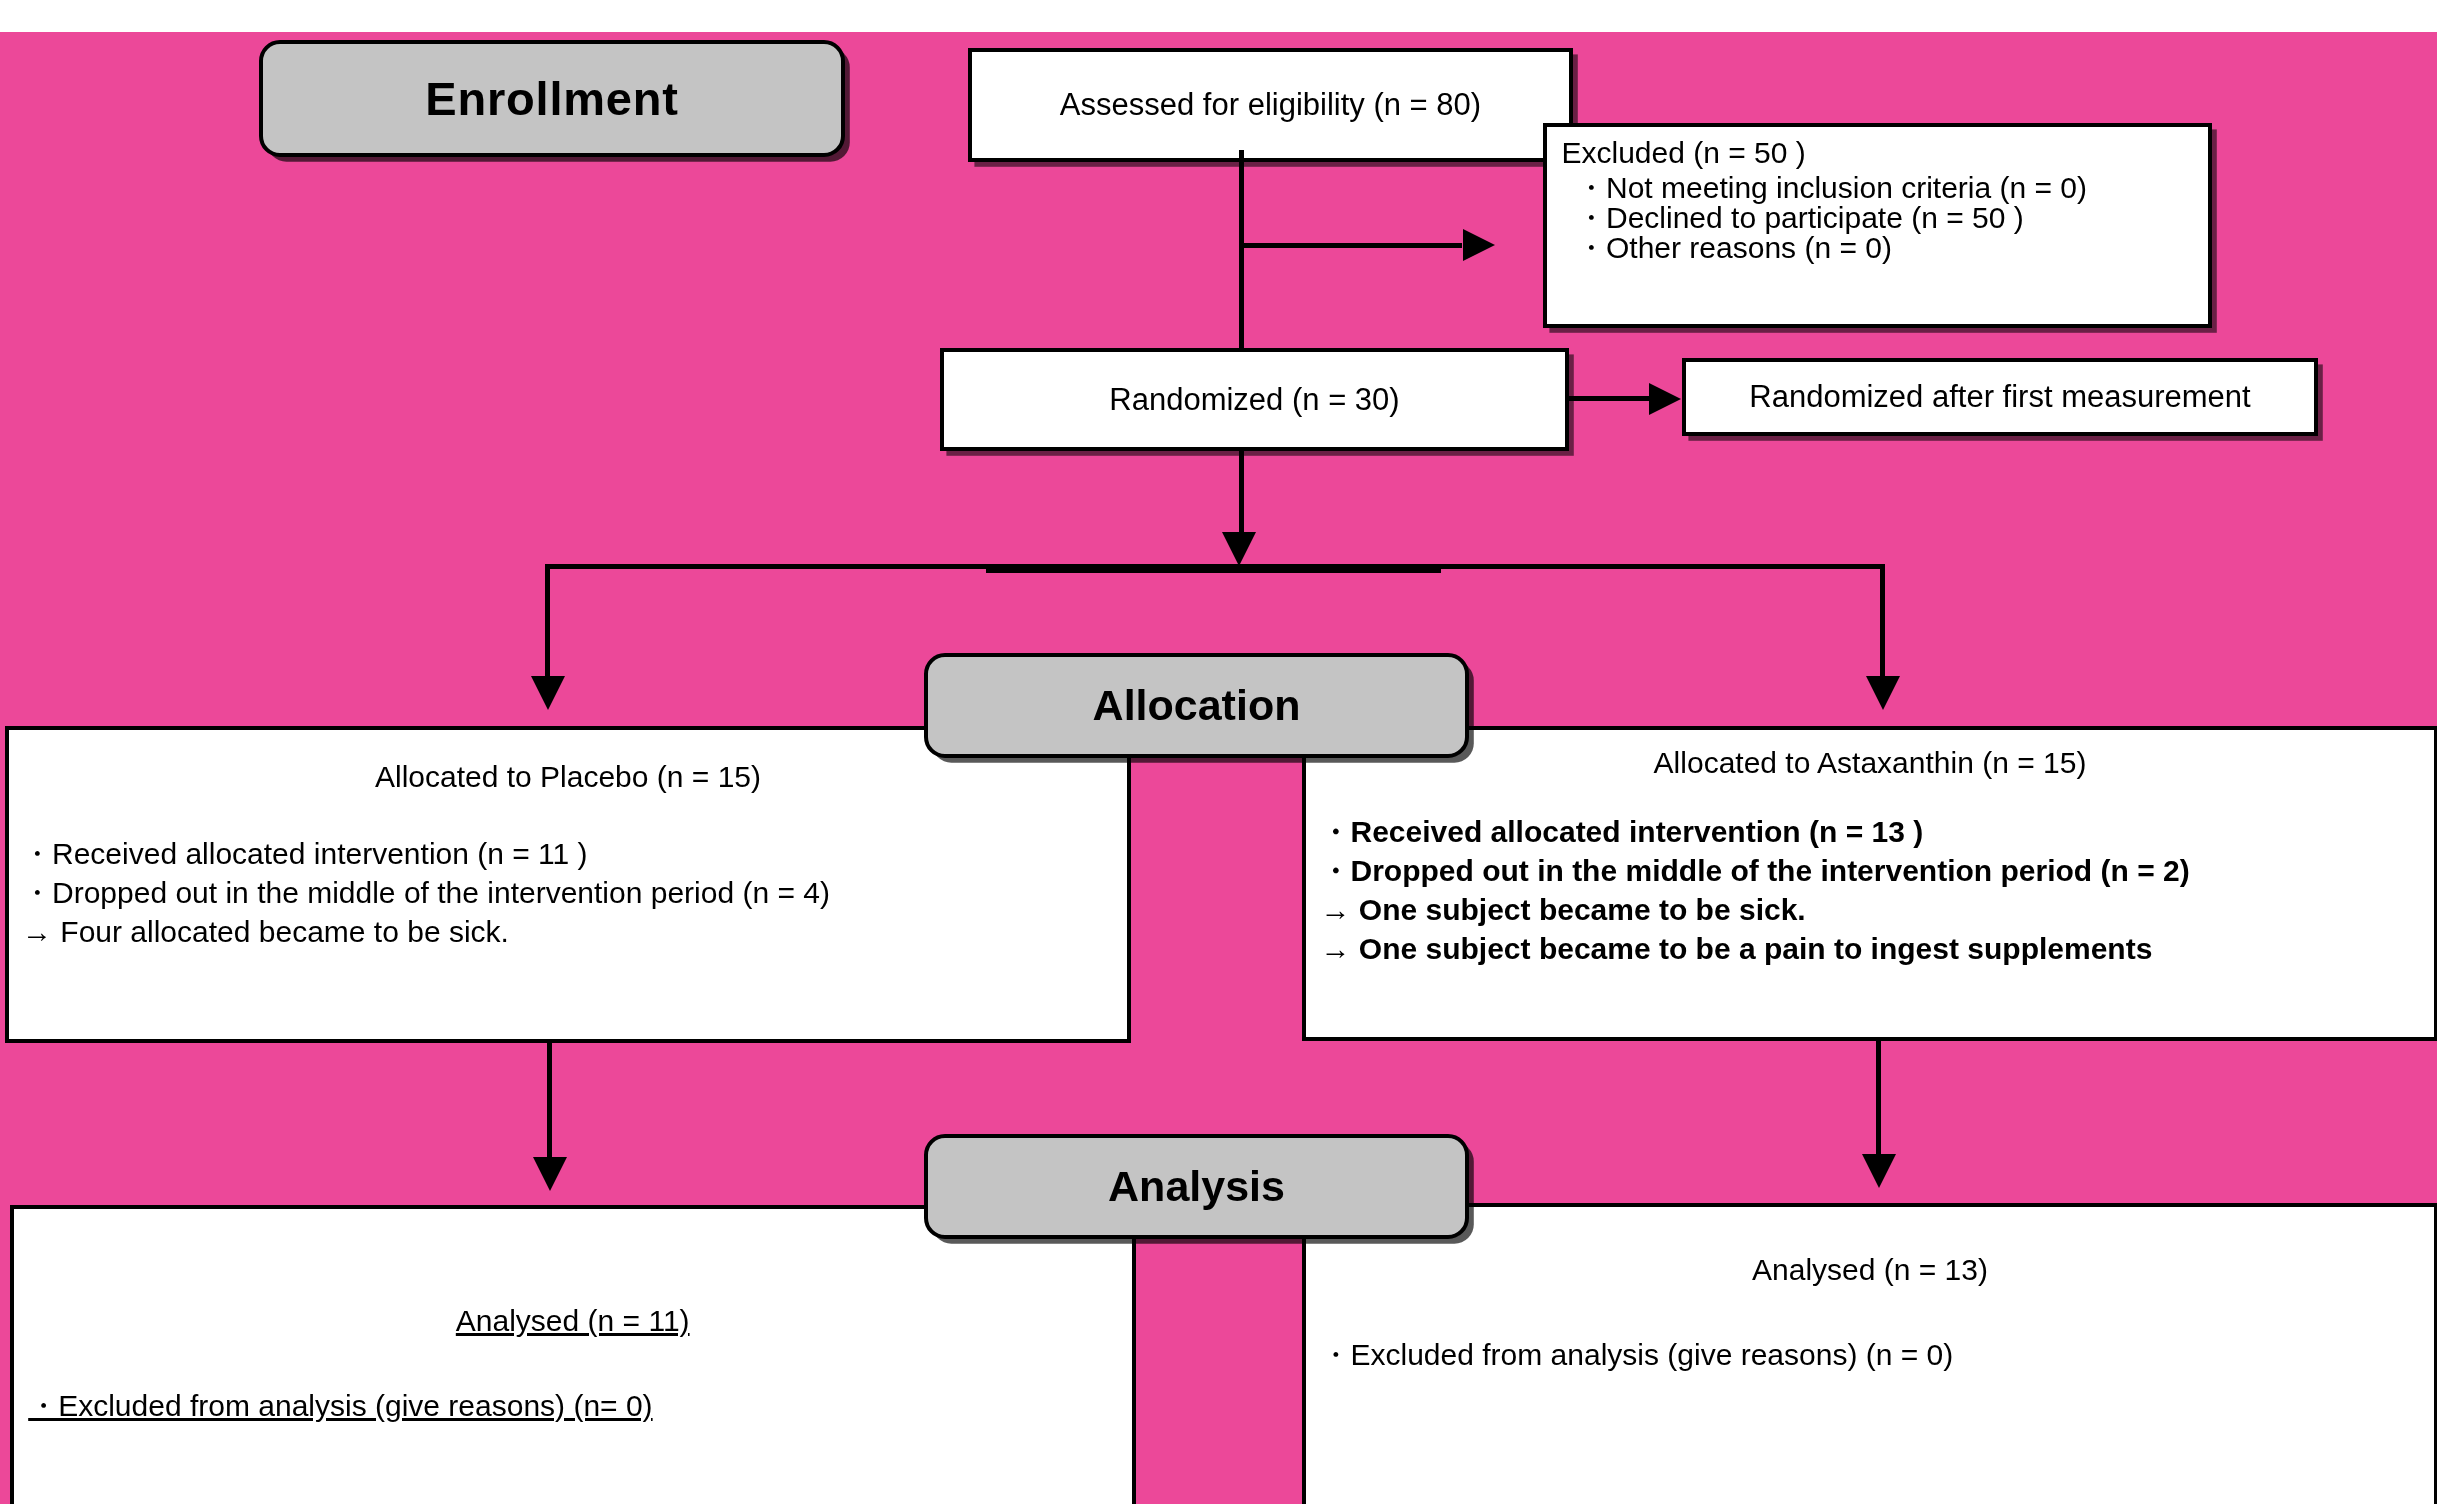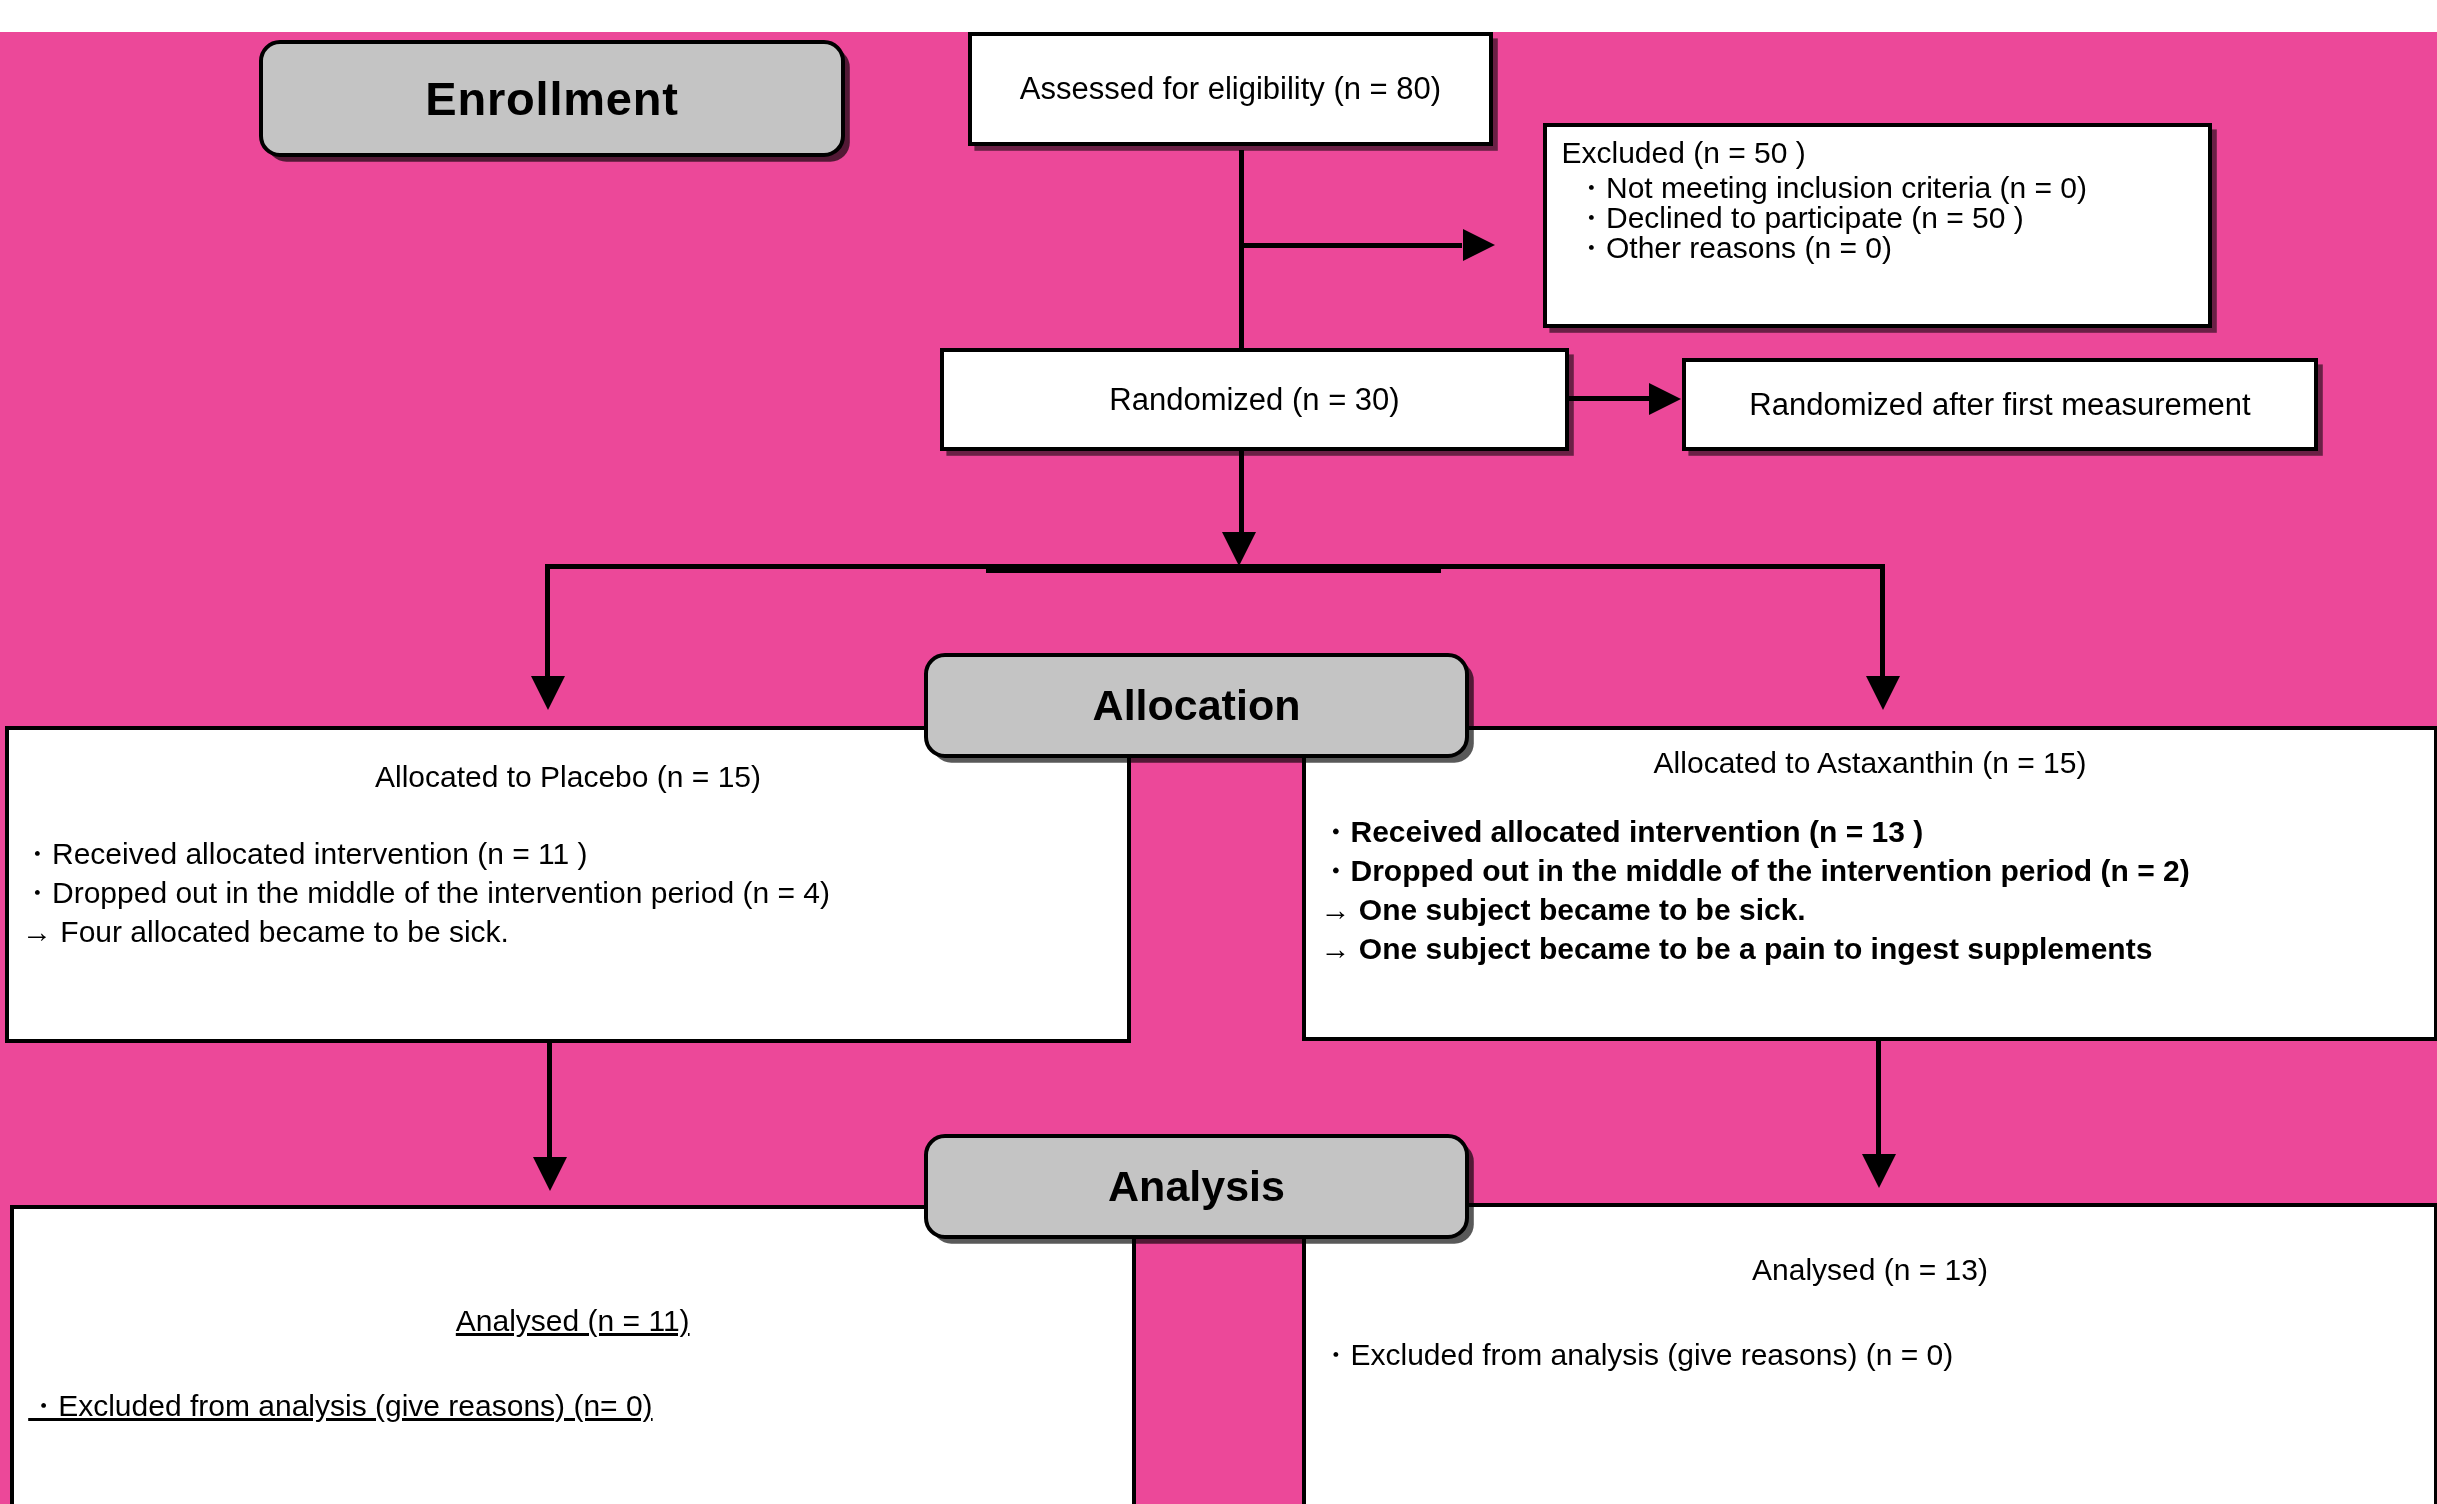"Assessed for eligibility (n =" div.box { top: 0 -> 16px; width: 525px -> 605px }
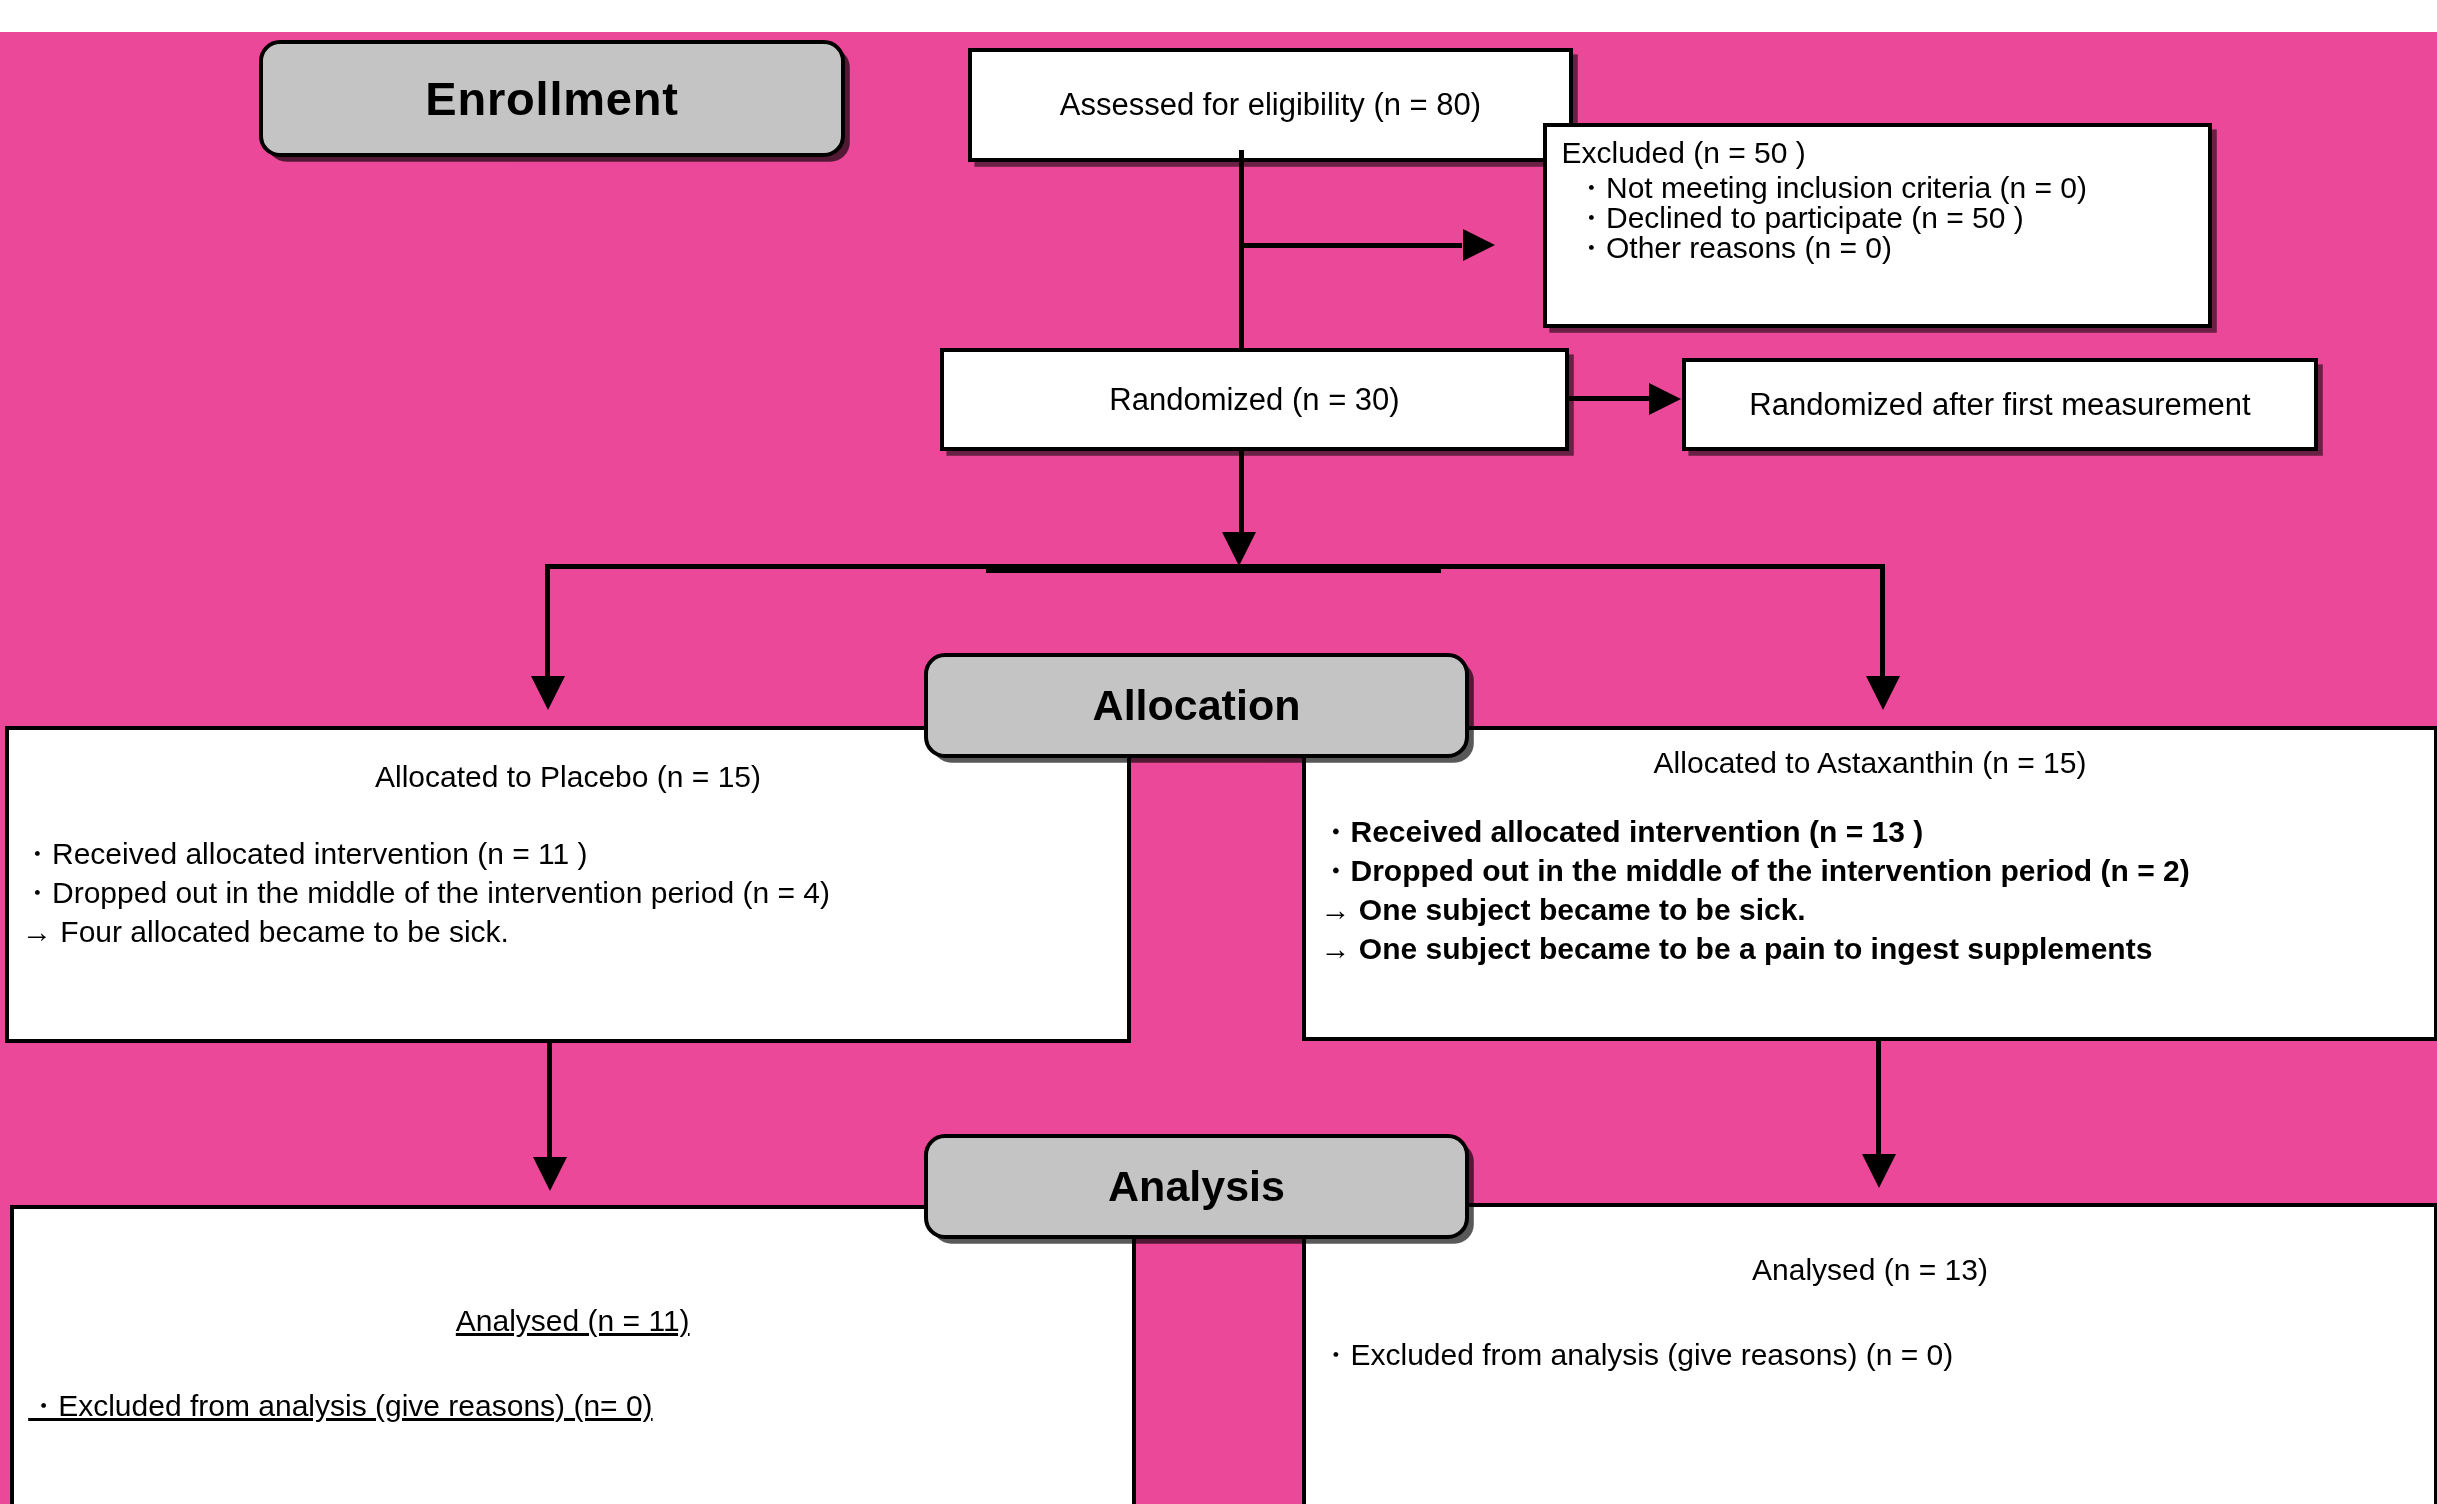"Randomized after first measurement" div.box { height: 93px -> 78px }
